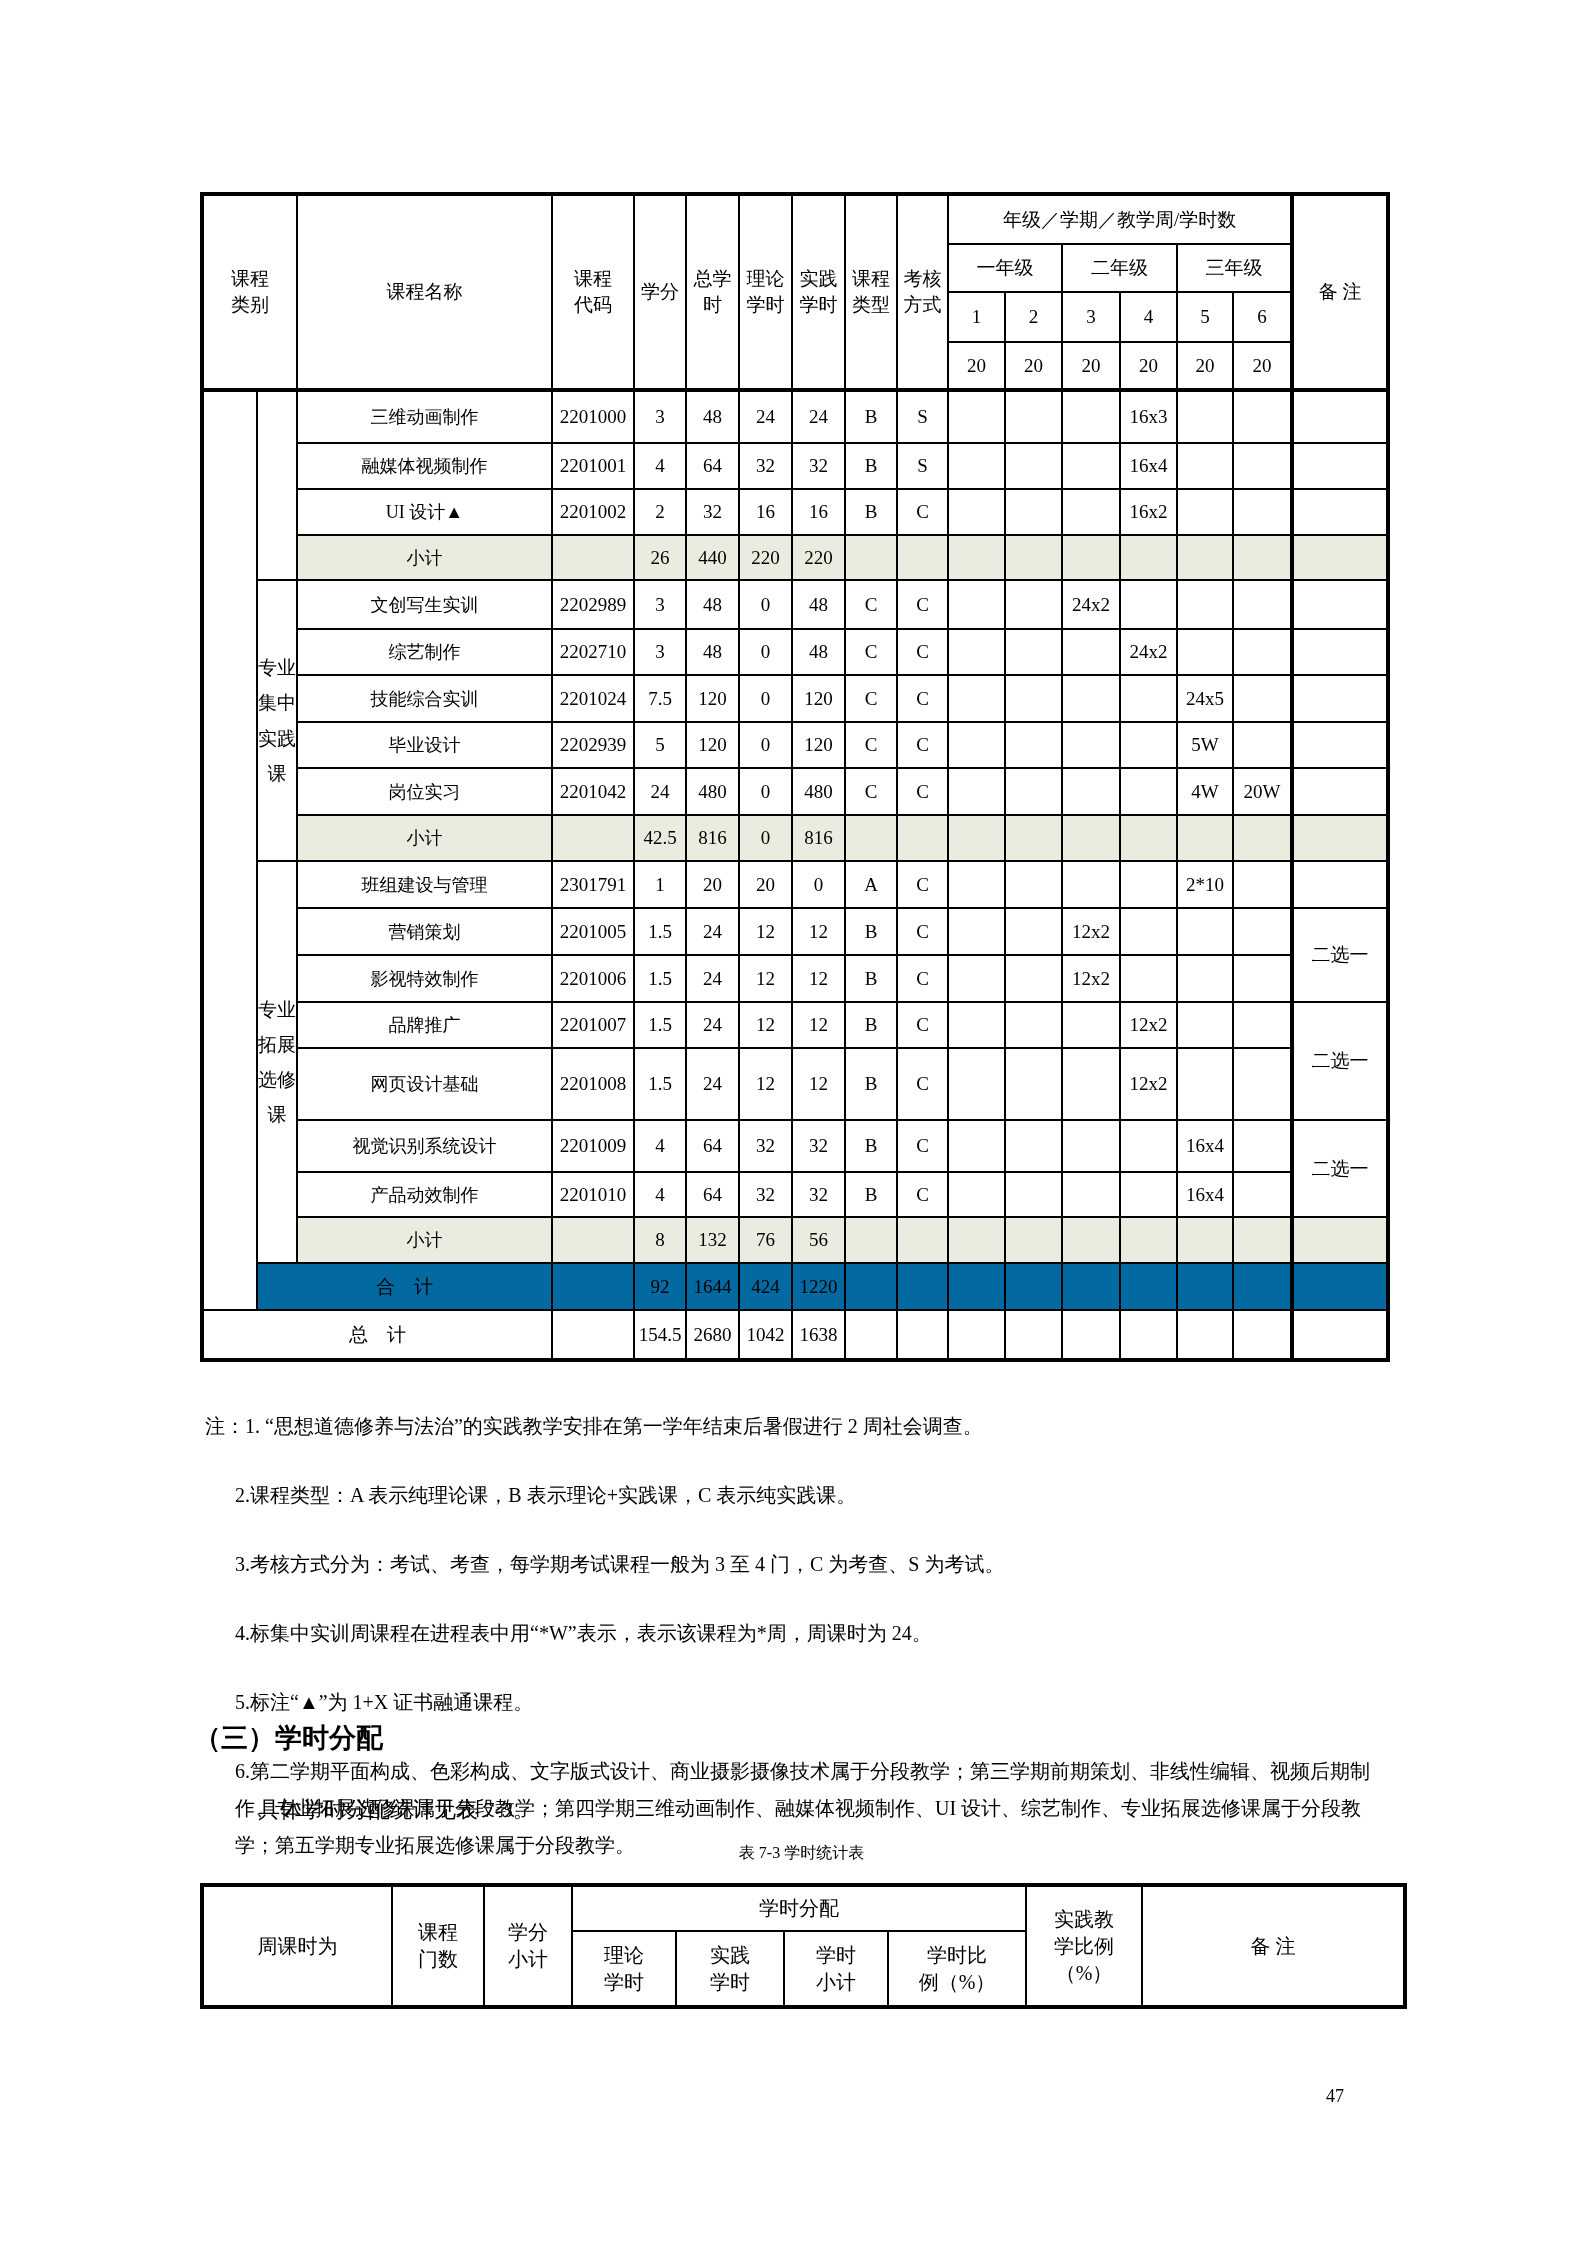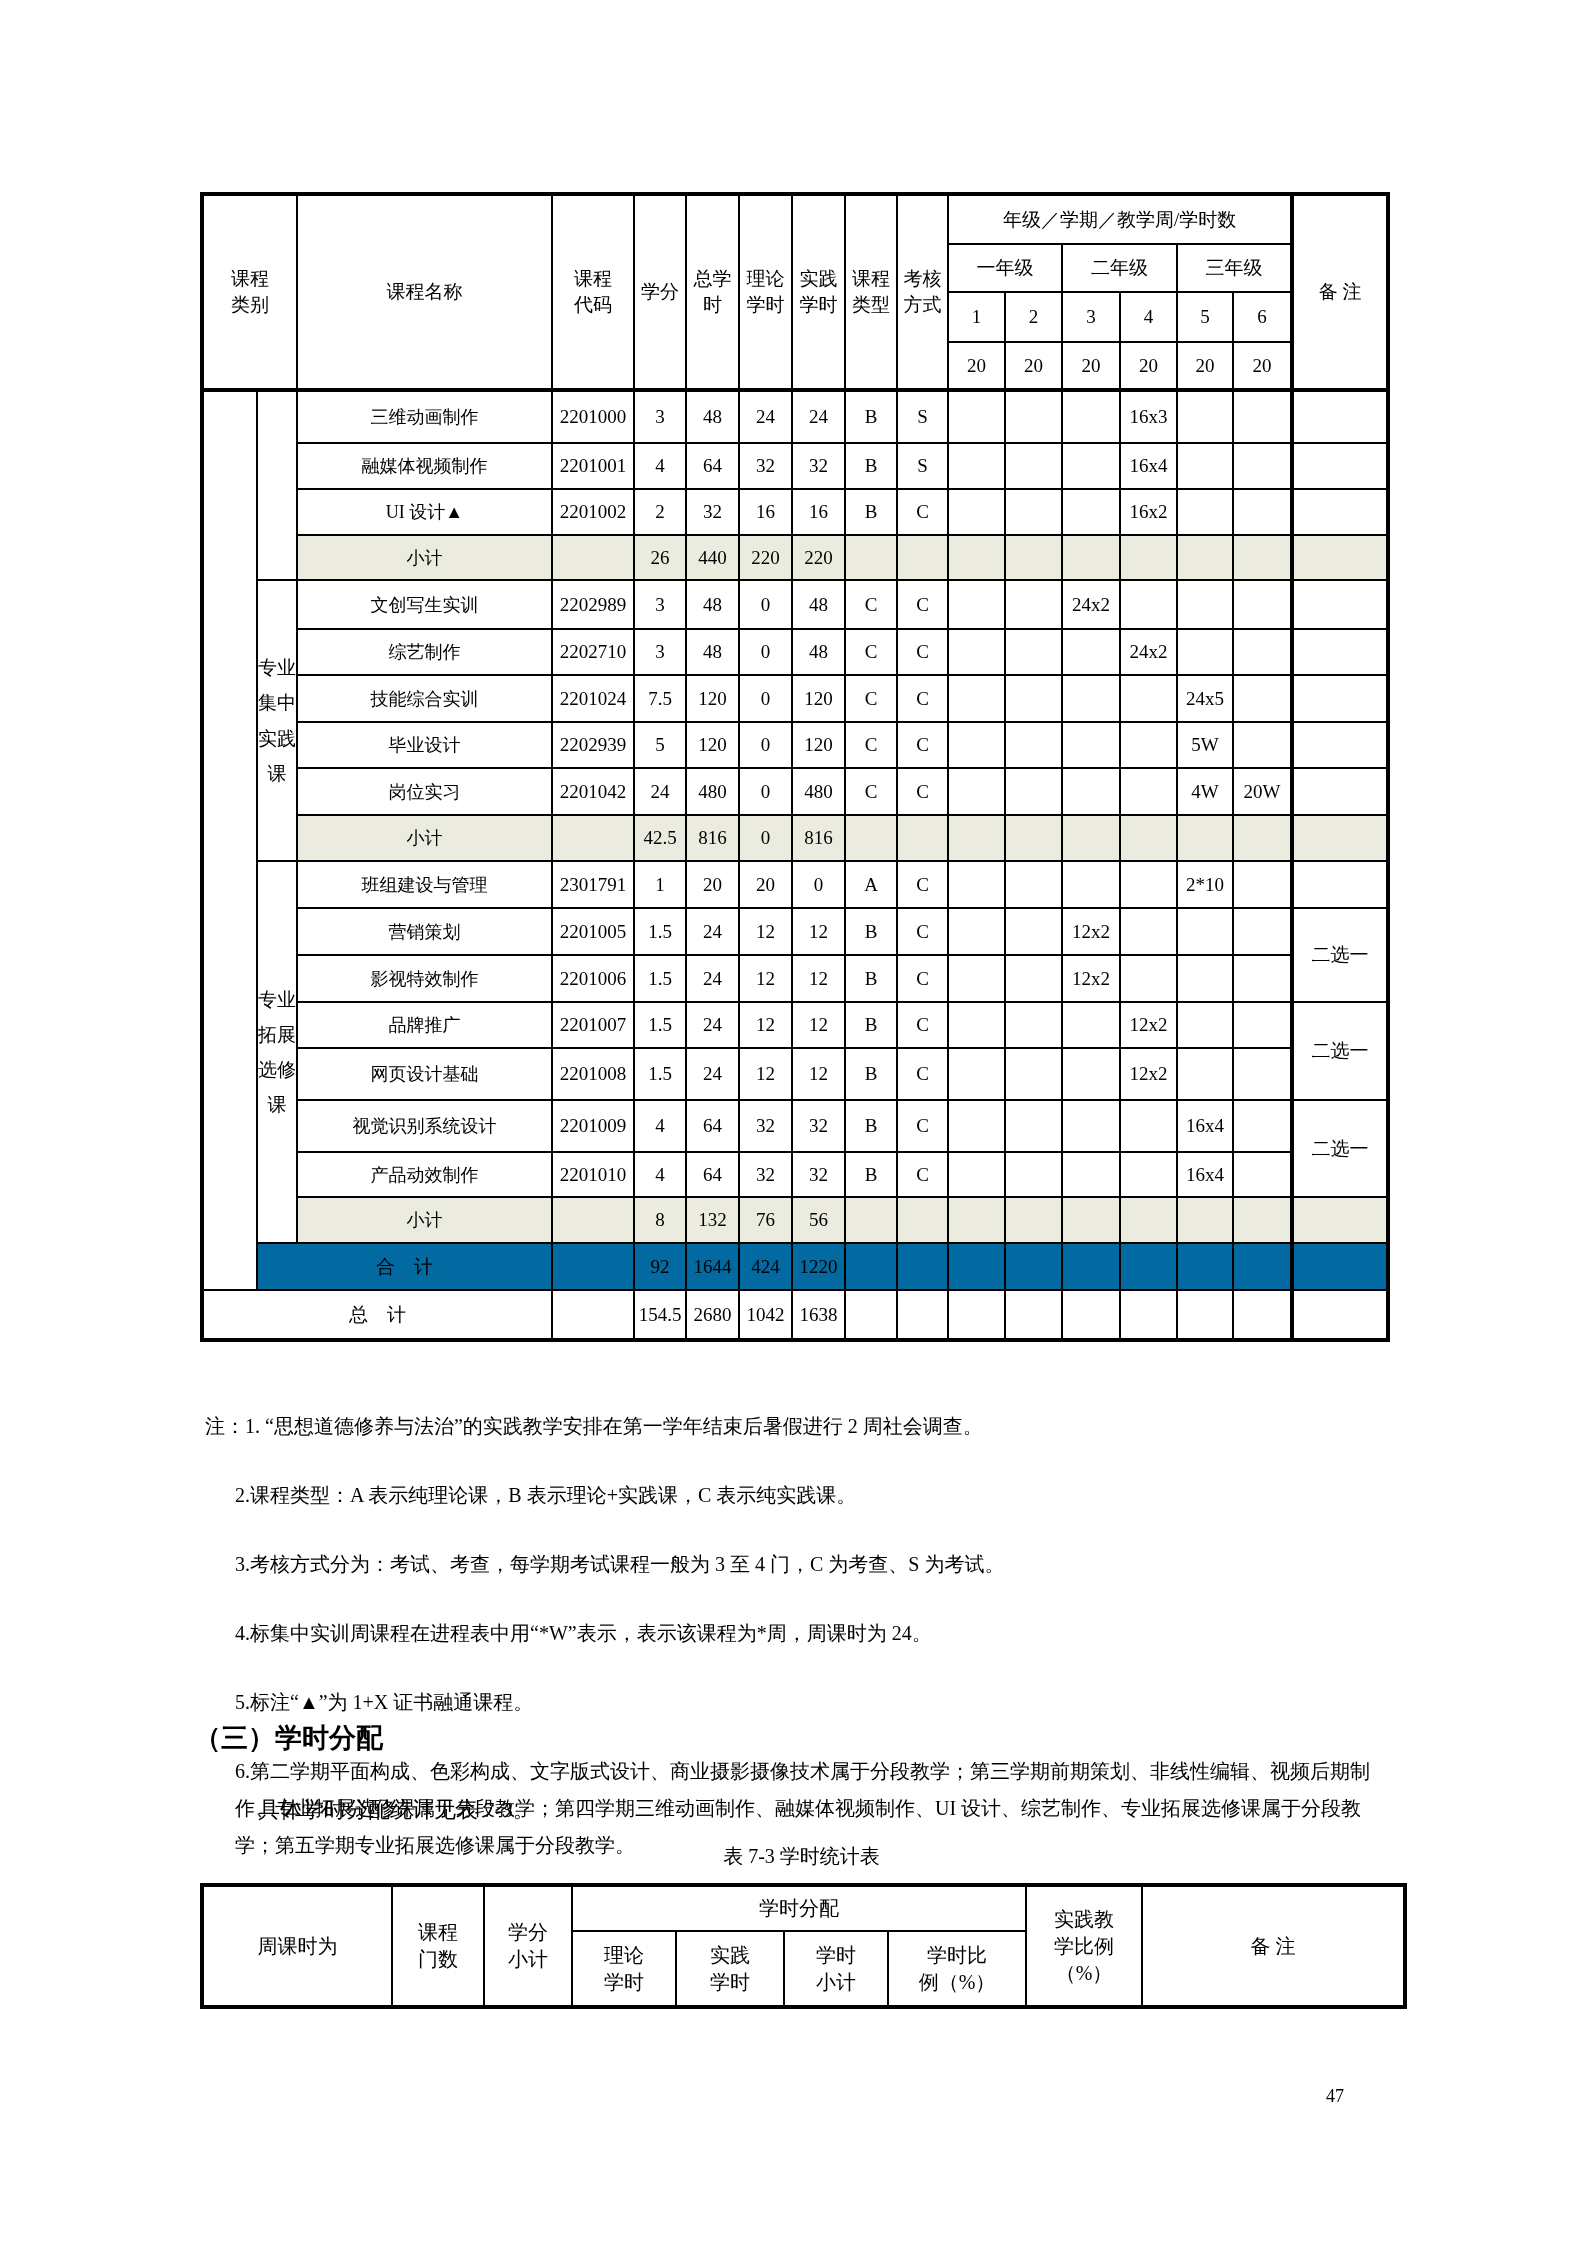"网页设计基础" tr { height: 52px -> 72px }
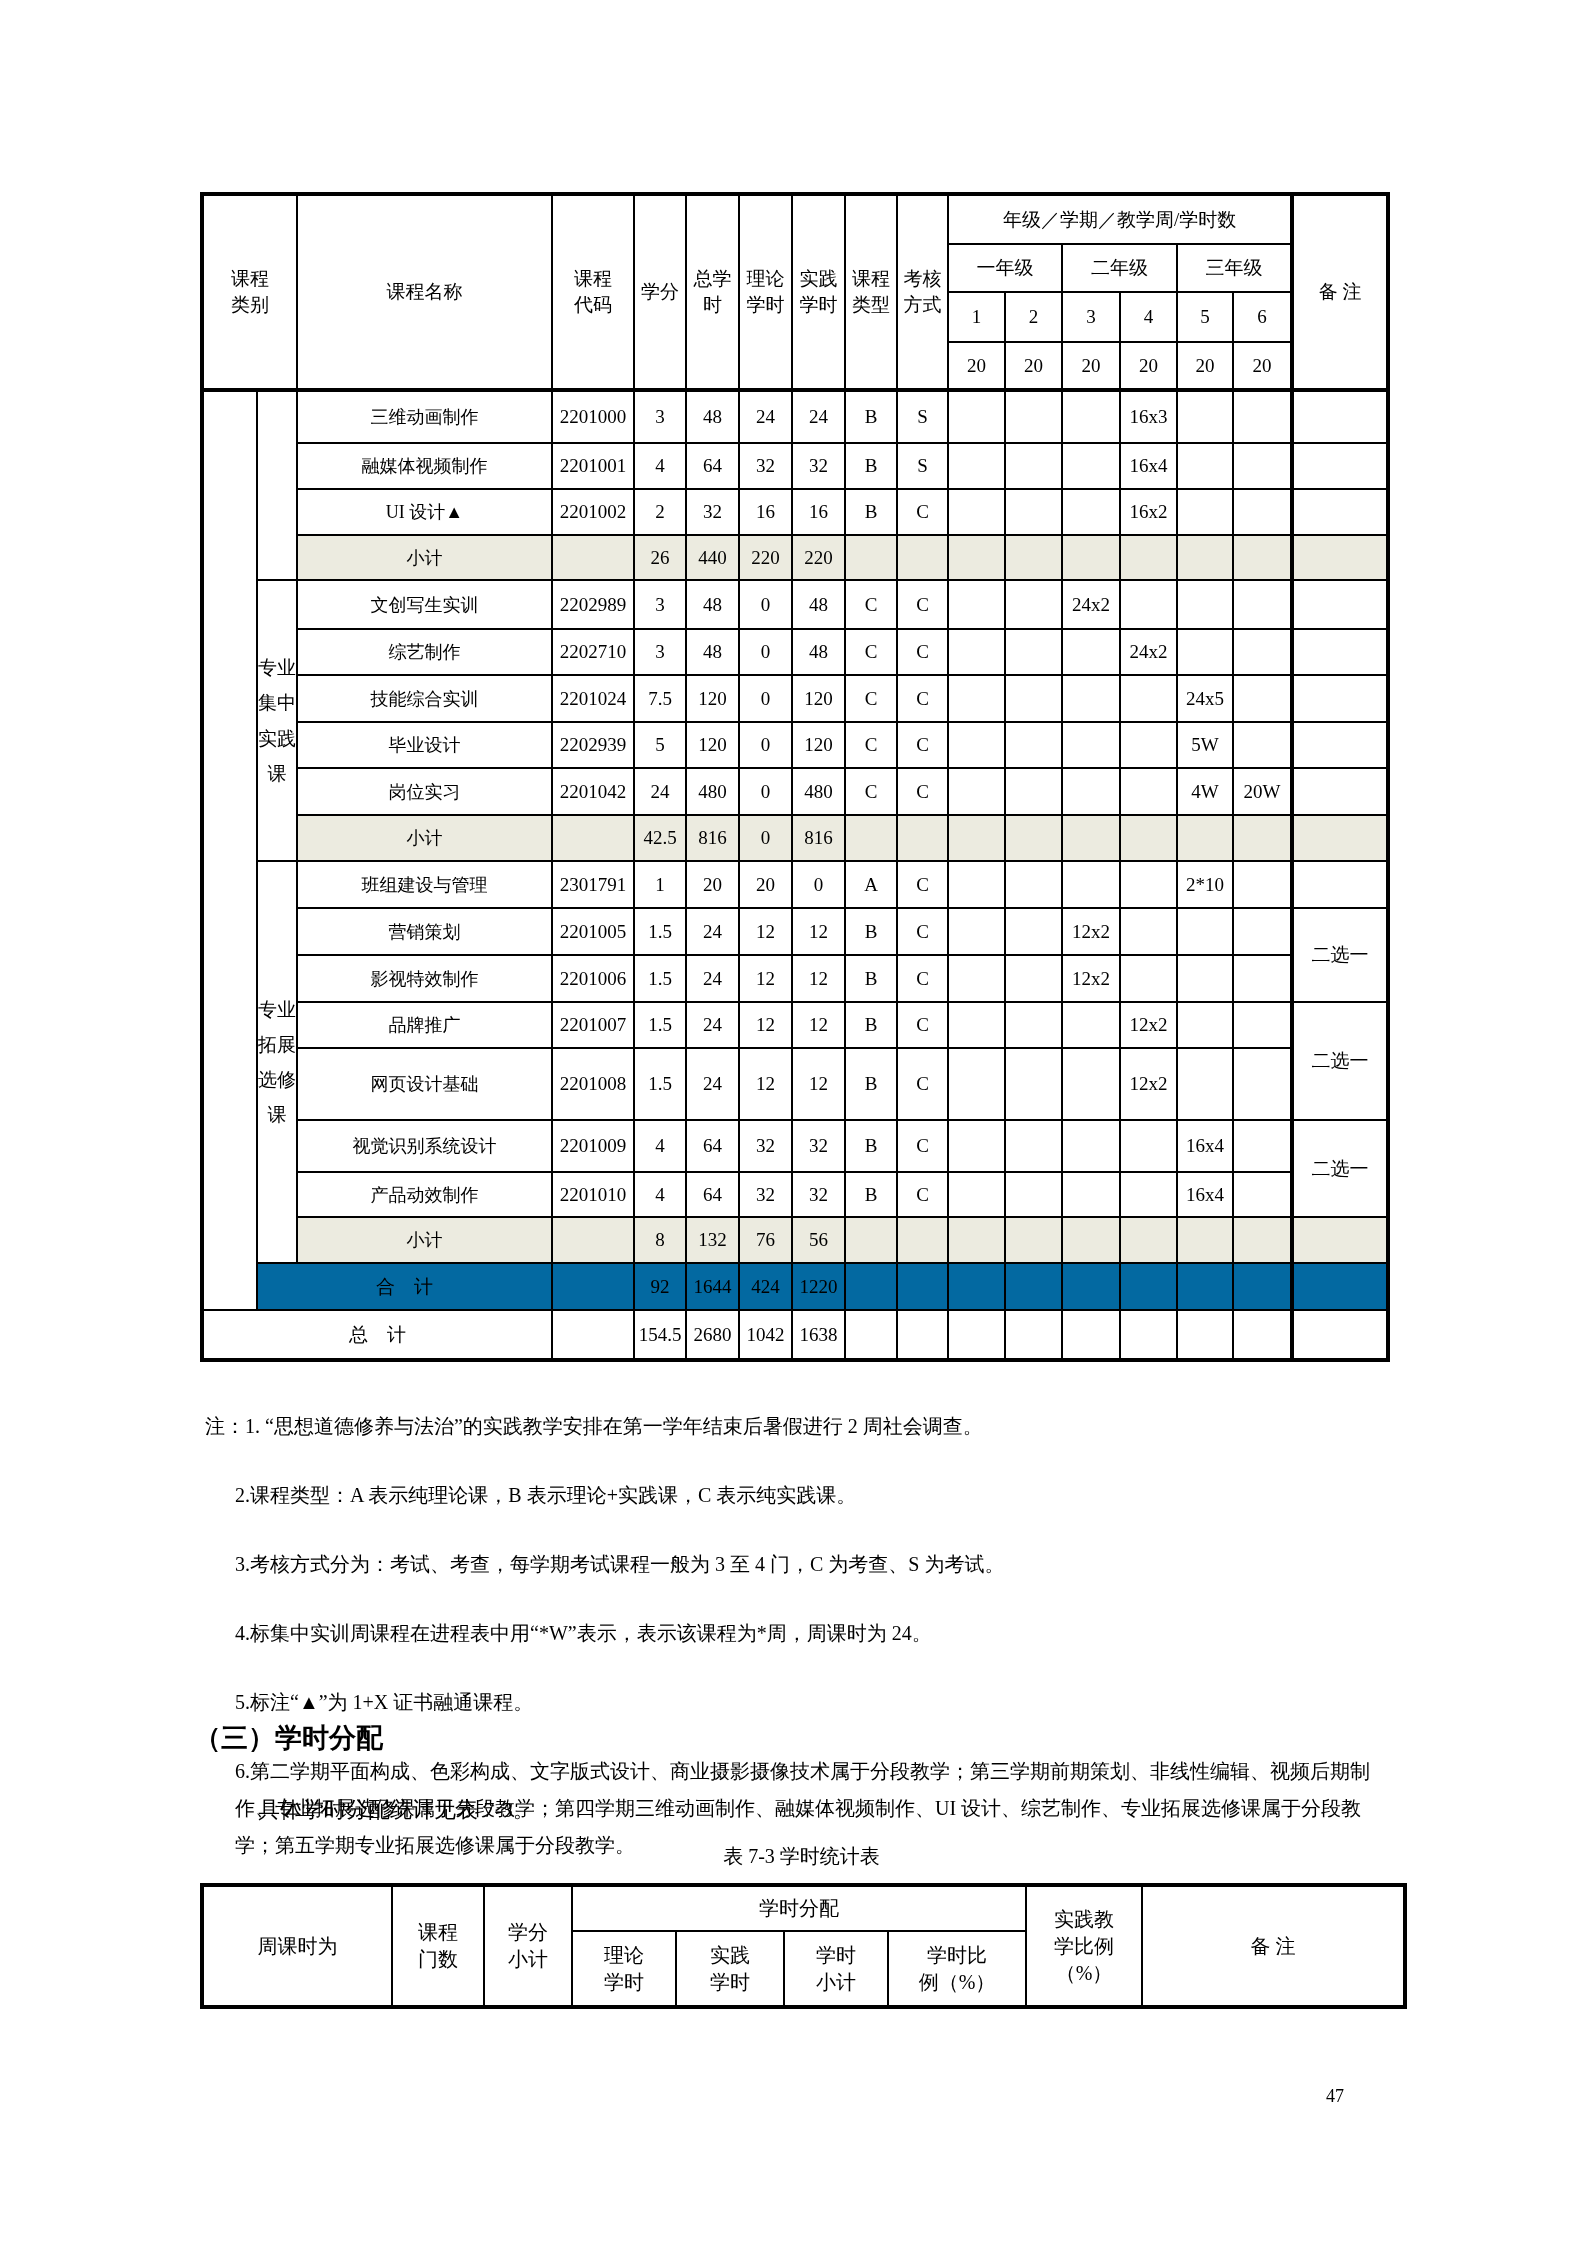"表 7-3 学时统计表" .caption { font-size: 20px -> 16px }
